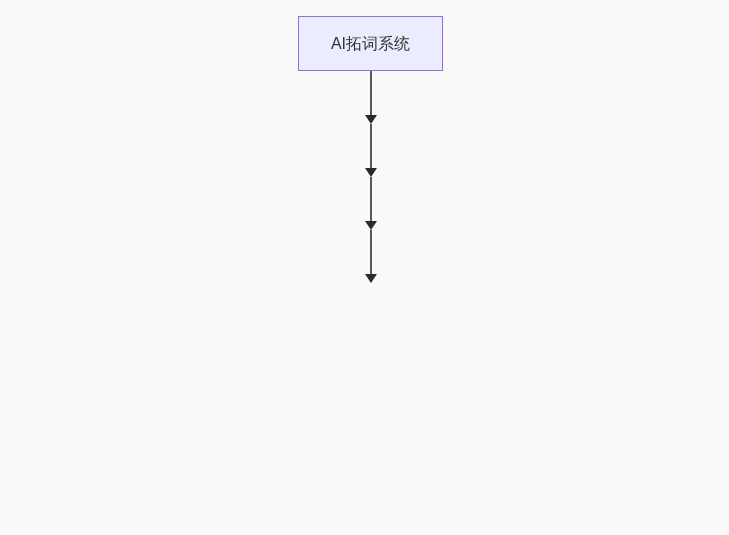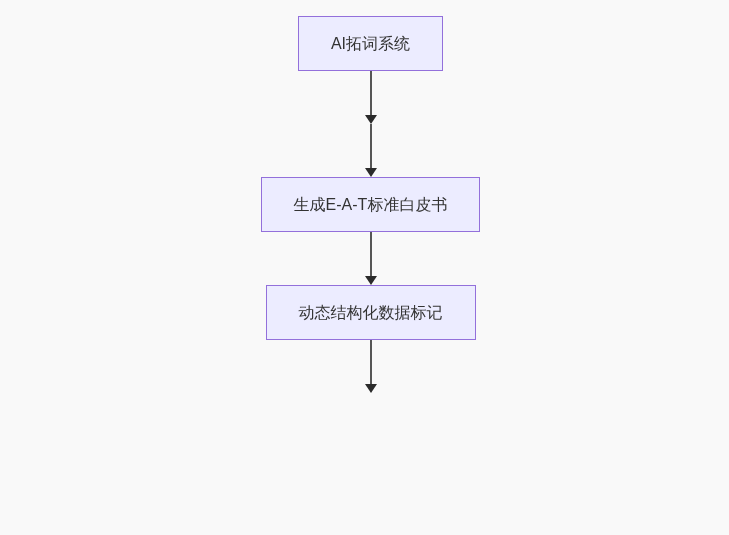"生成E-A-T标准白皮书" div.node { html: <div> <span>生成E-A-T标准白皮书</span> </div> -> none }
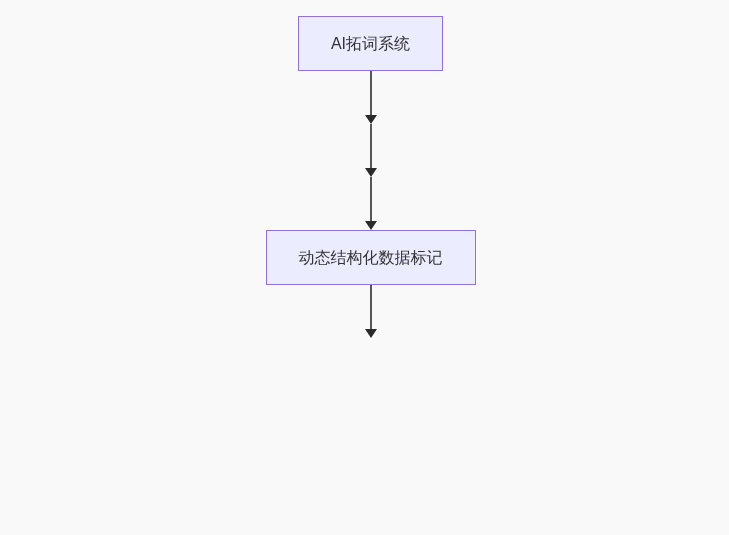"动态结构化数据标记" div.node { html: <div> <span>动态结构化数据标记</span> </div> -> none }
